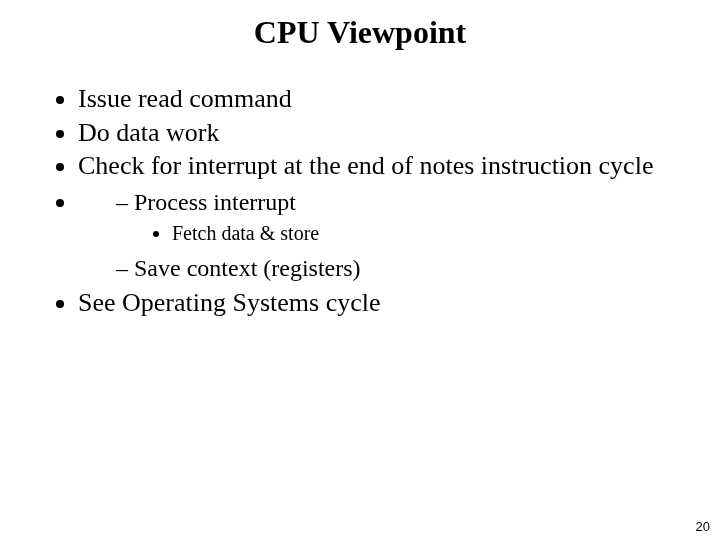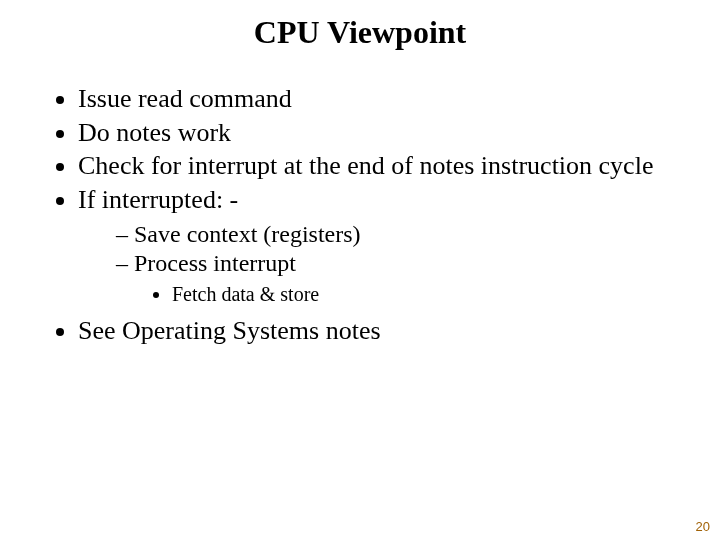"Do notes work" li { text: notes -> data }
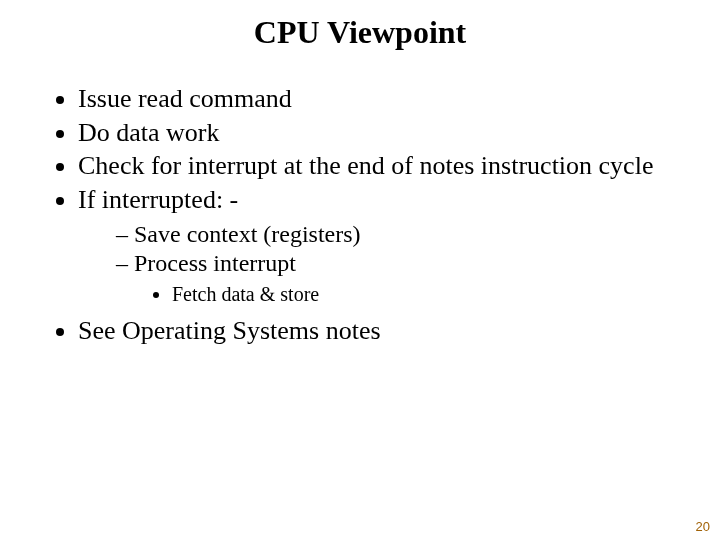"If interrupted: -" span { html: <span>If interrupted: -</span> -> none }
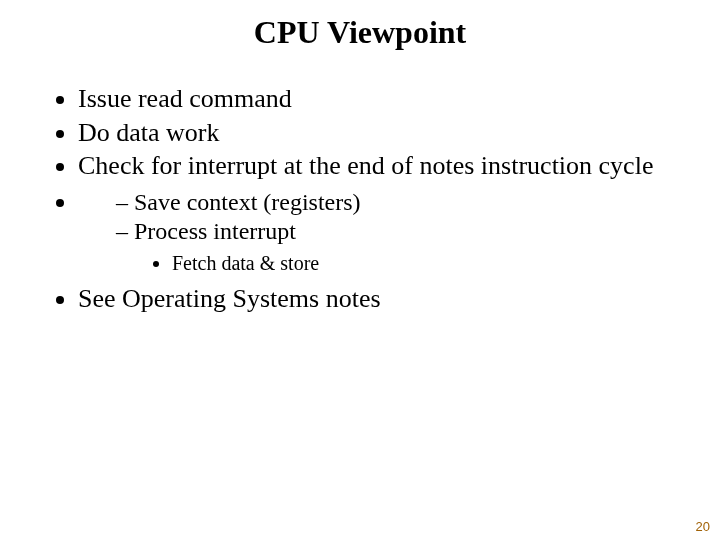"Save context (registers)" li { order: before "Process interrupt" -> after "Process interrupt" }
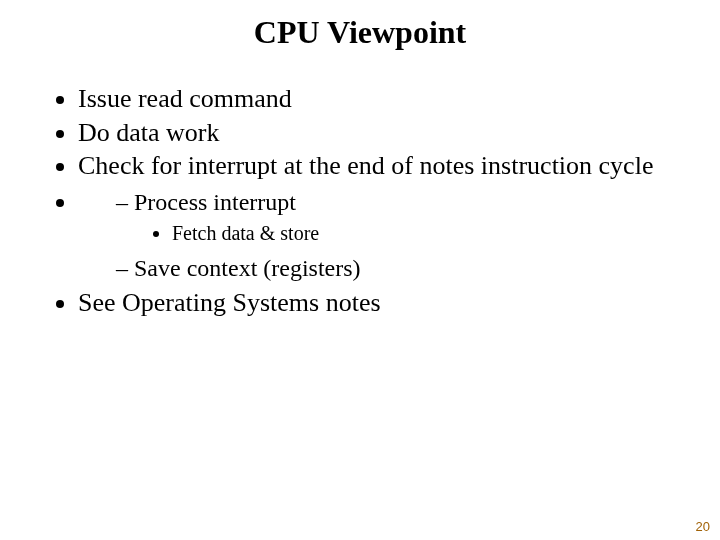"See Operating Systems notes" li { text: notes -> cycle }
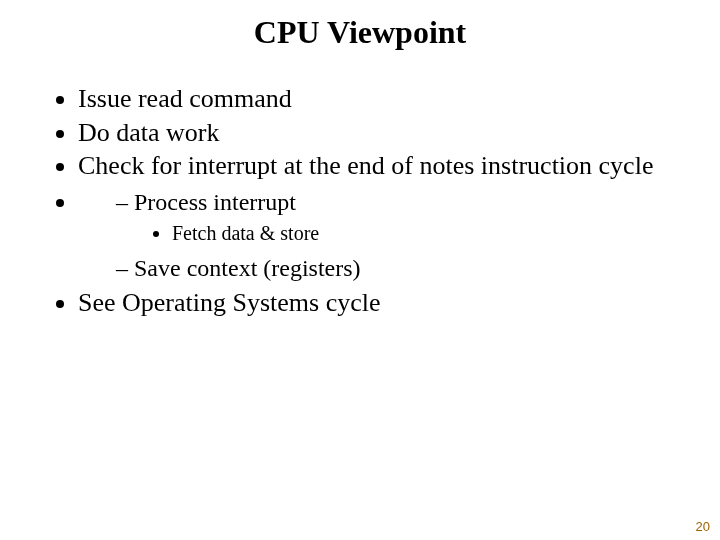"20" .page-number { color: #a16207 -> #000000 }
